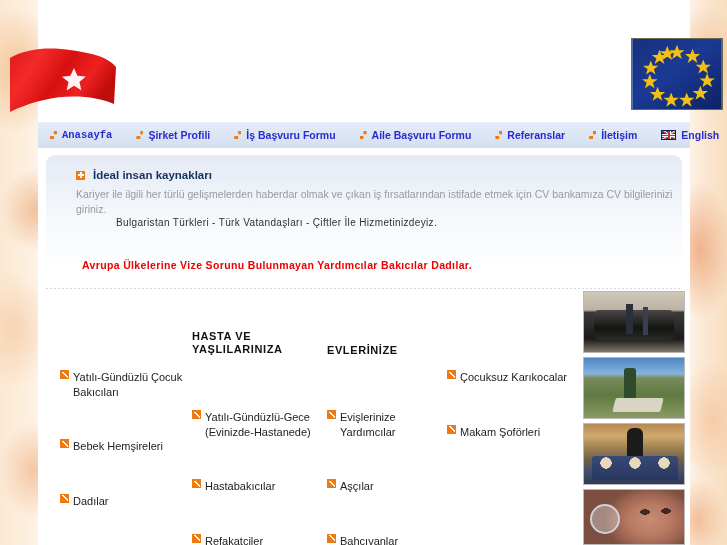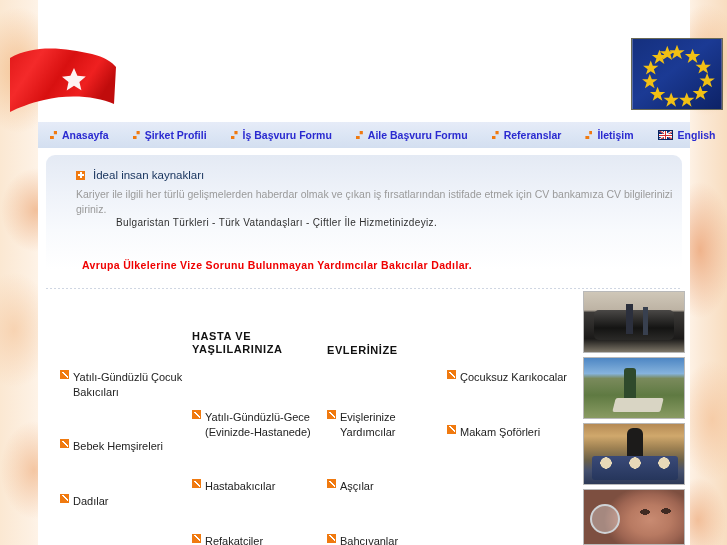"Anasayfa" .nav-item:first-child { font-family: none -> Liberation Mono, monospace }
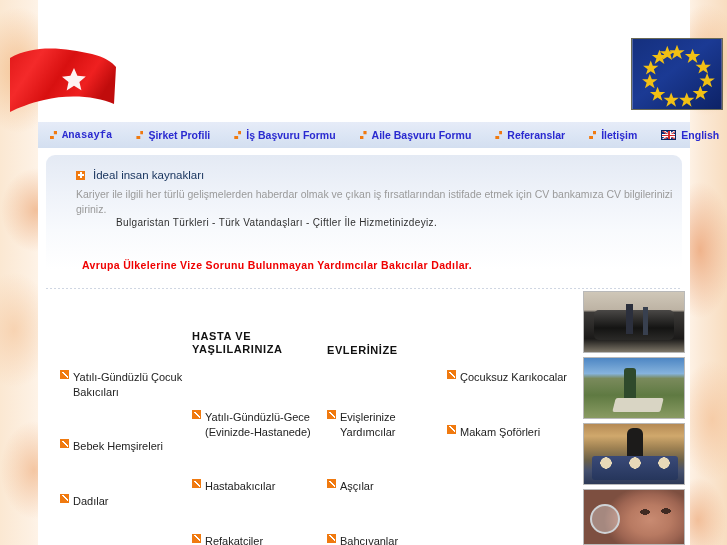"İdeal insan kaynakları" .intro-head { font-weight: normal -> bold }
